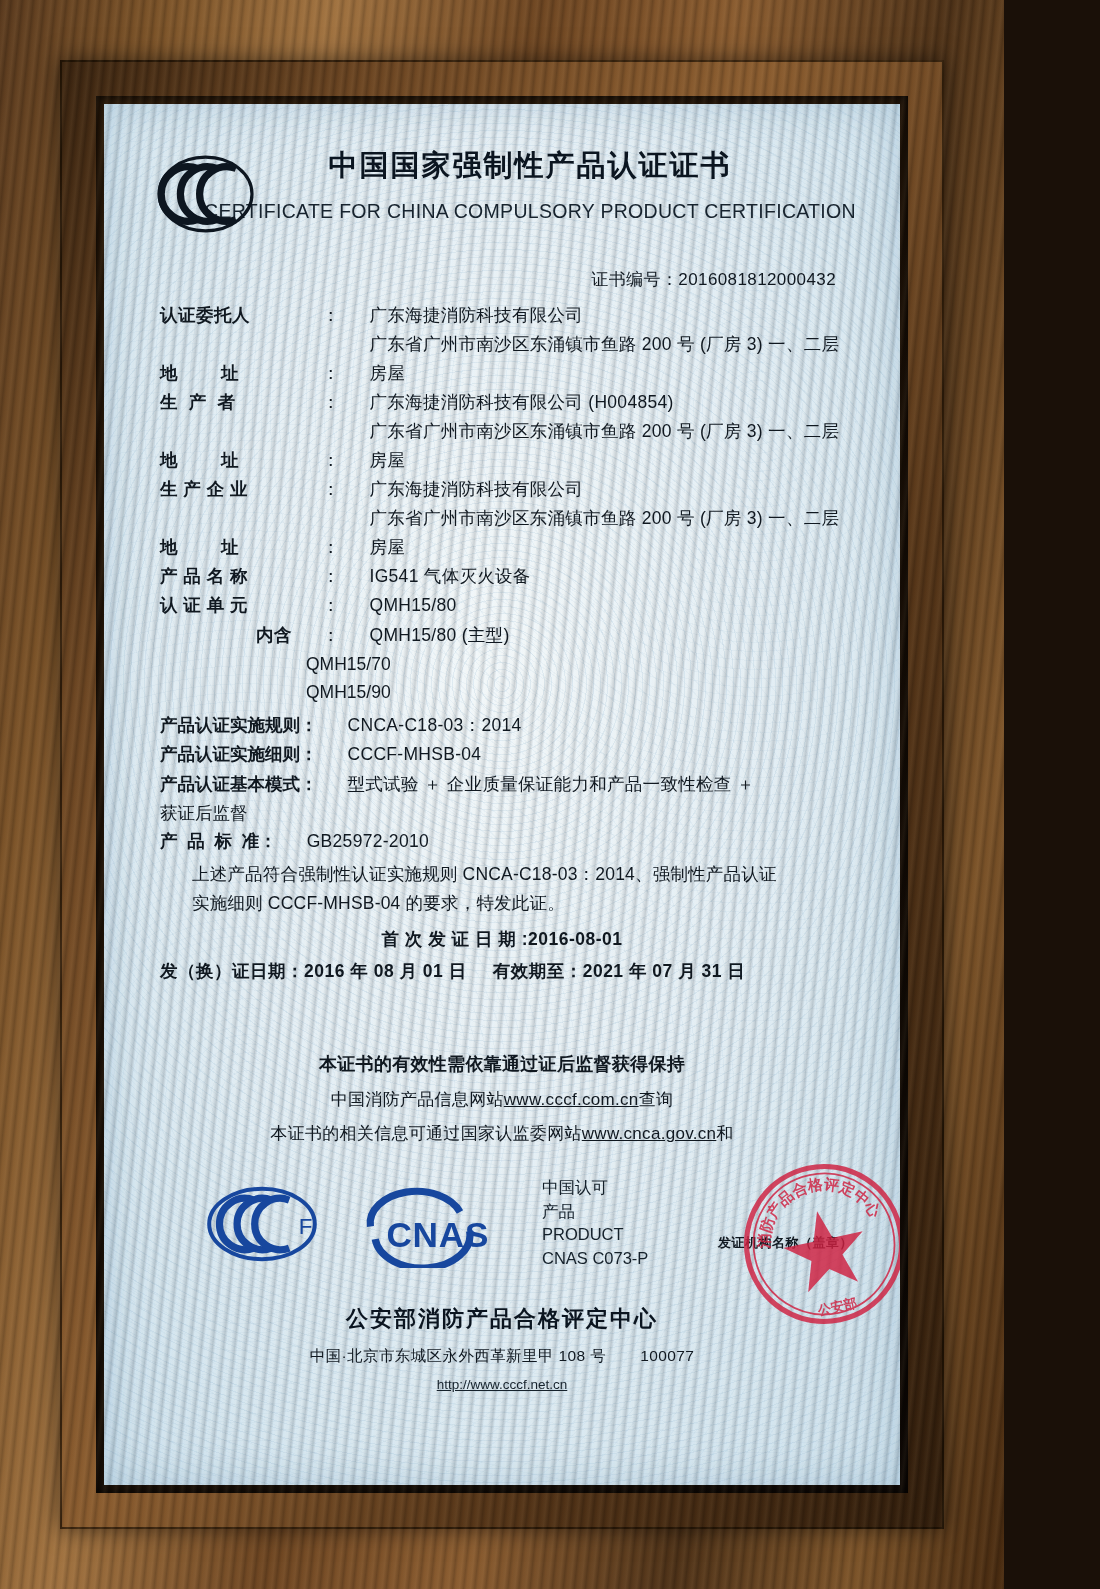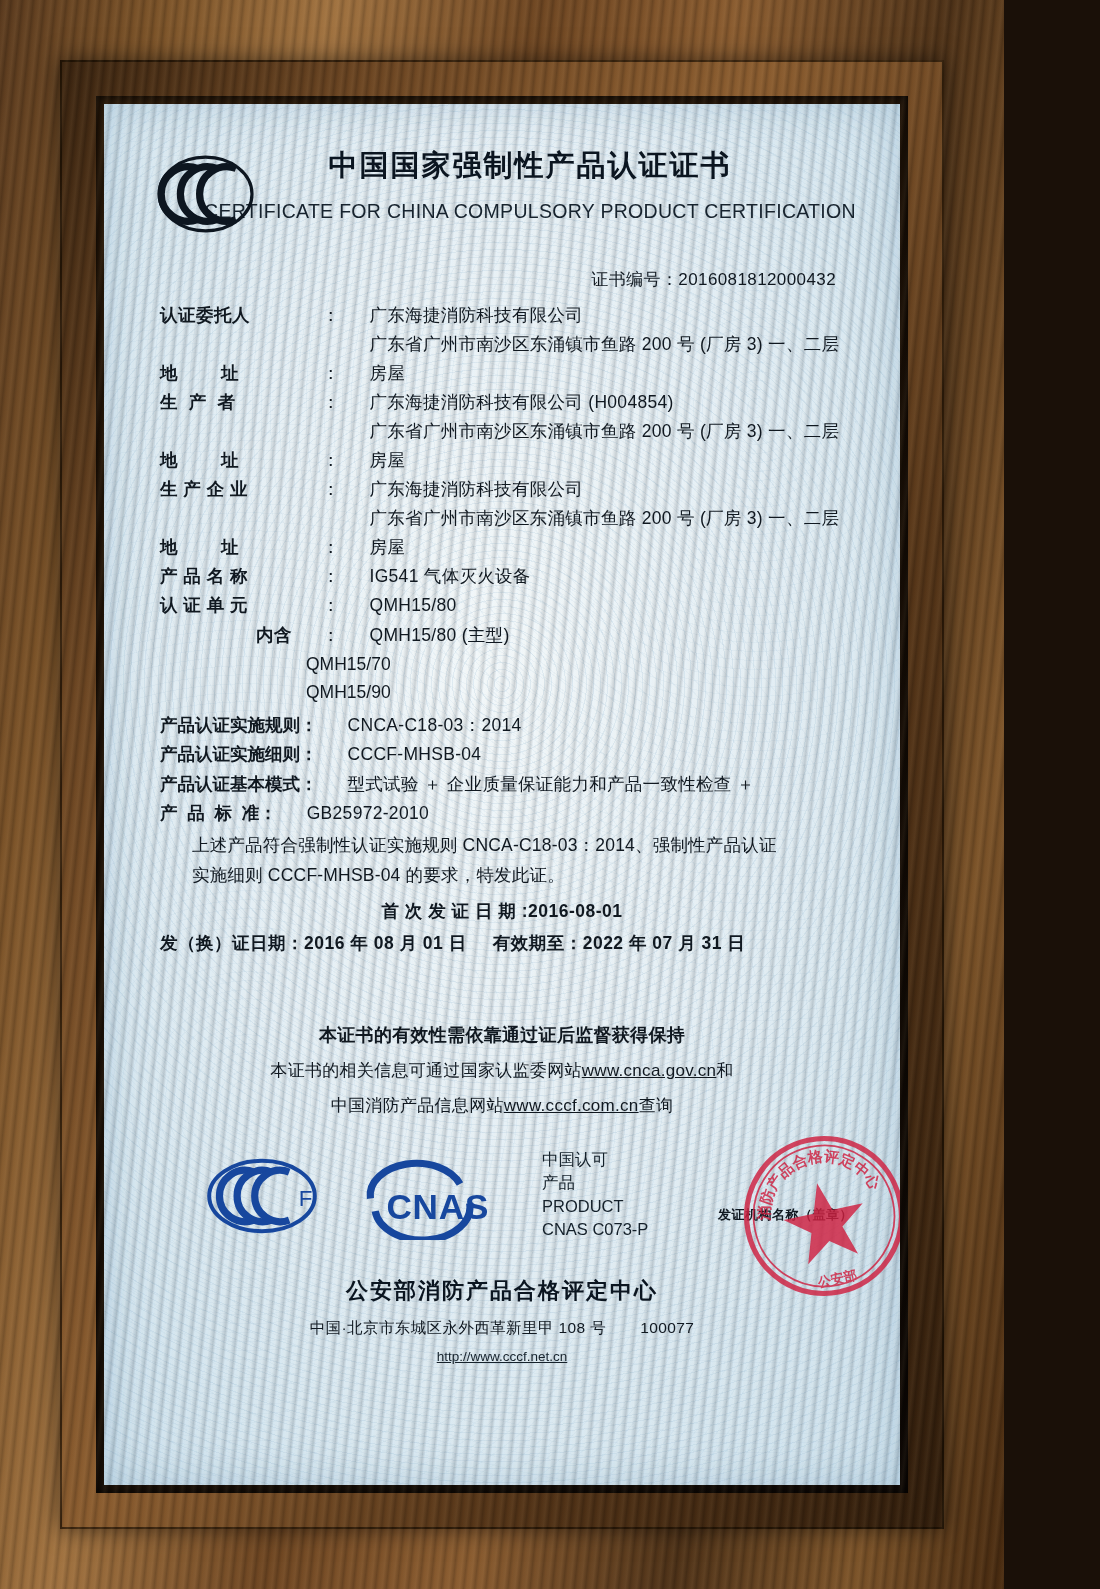"获证后监督" div { html: none -> <div>获证后监督</div> }
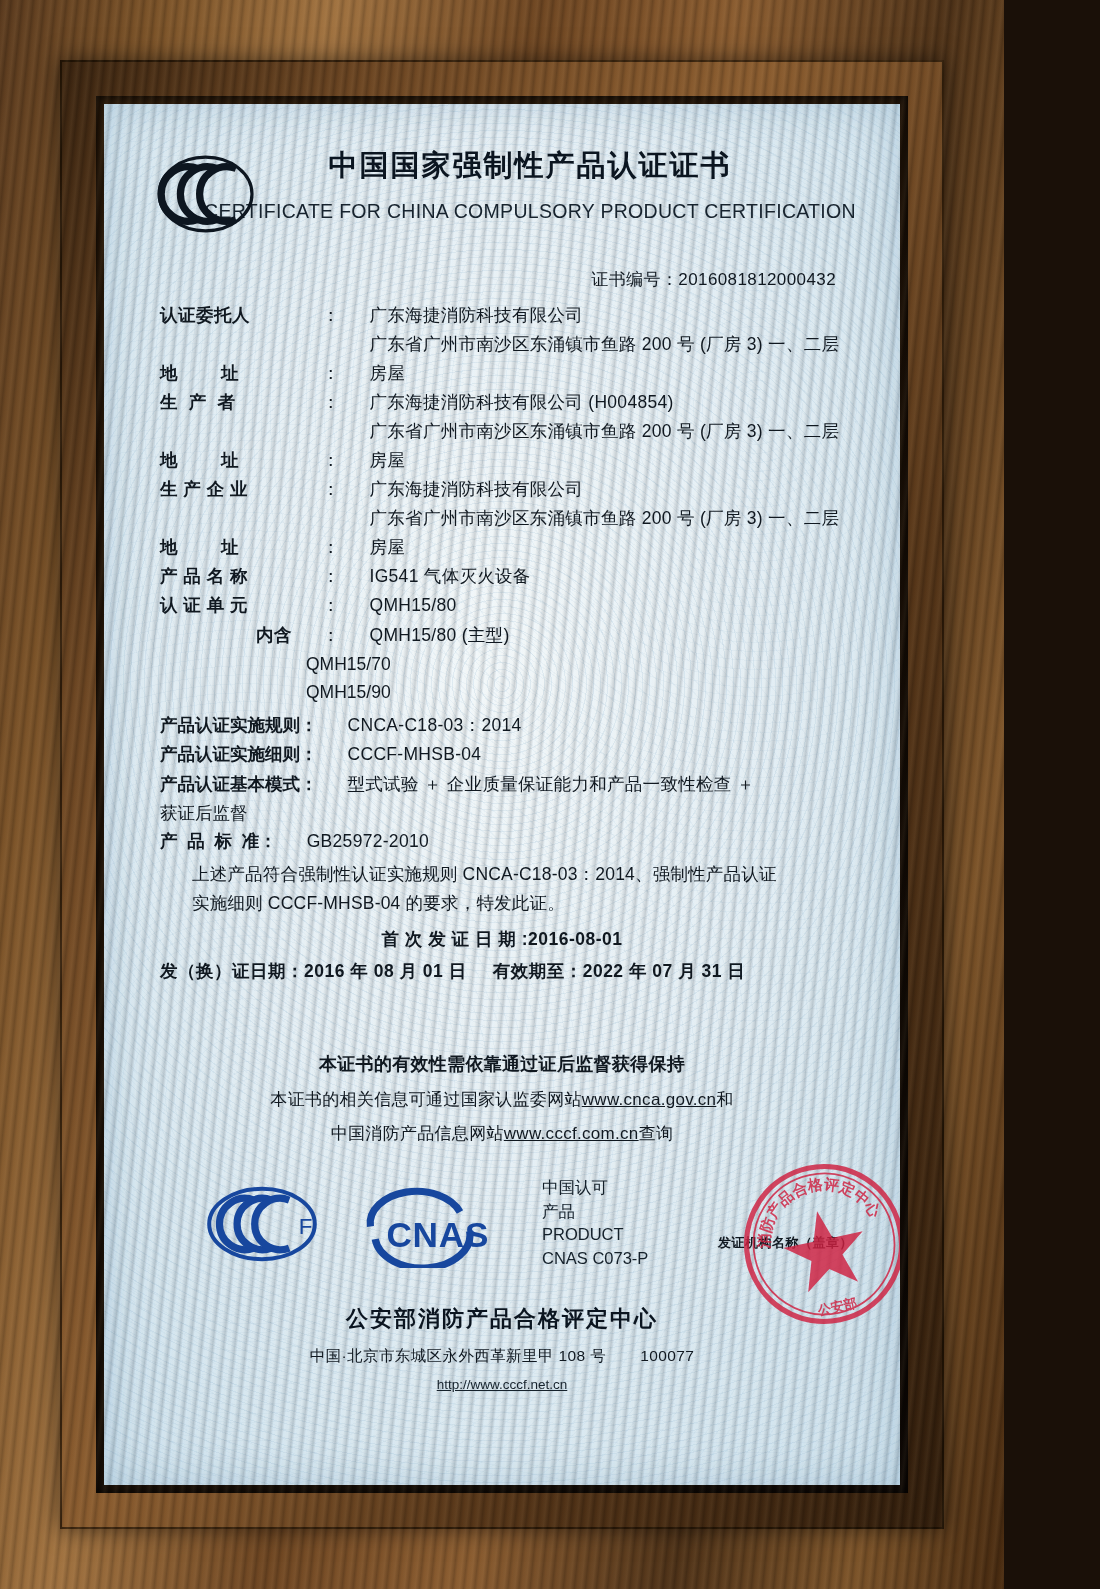"2022 年 07 月 31" span { text: 2022 -> 2021 }
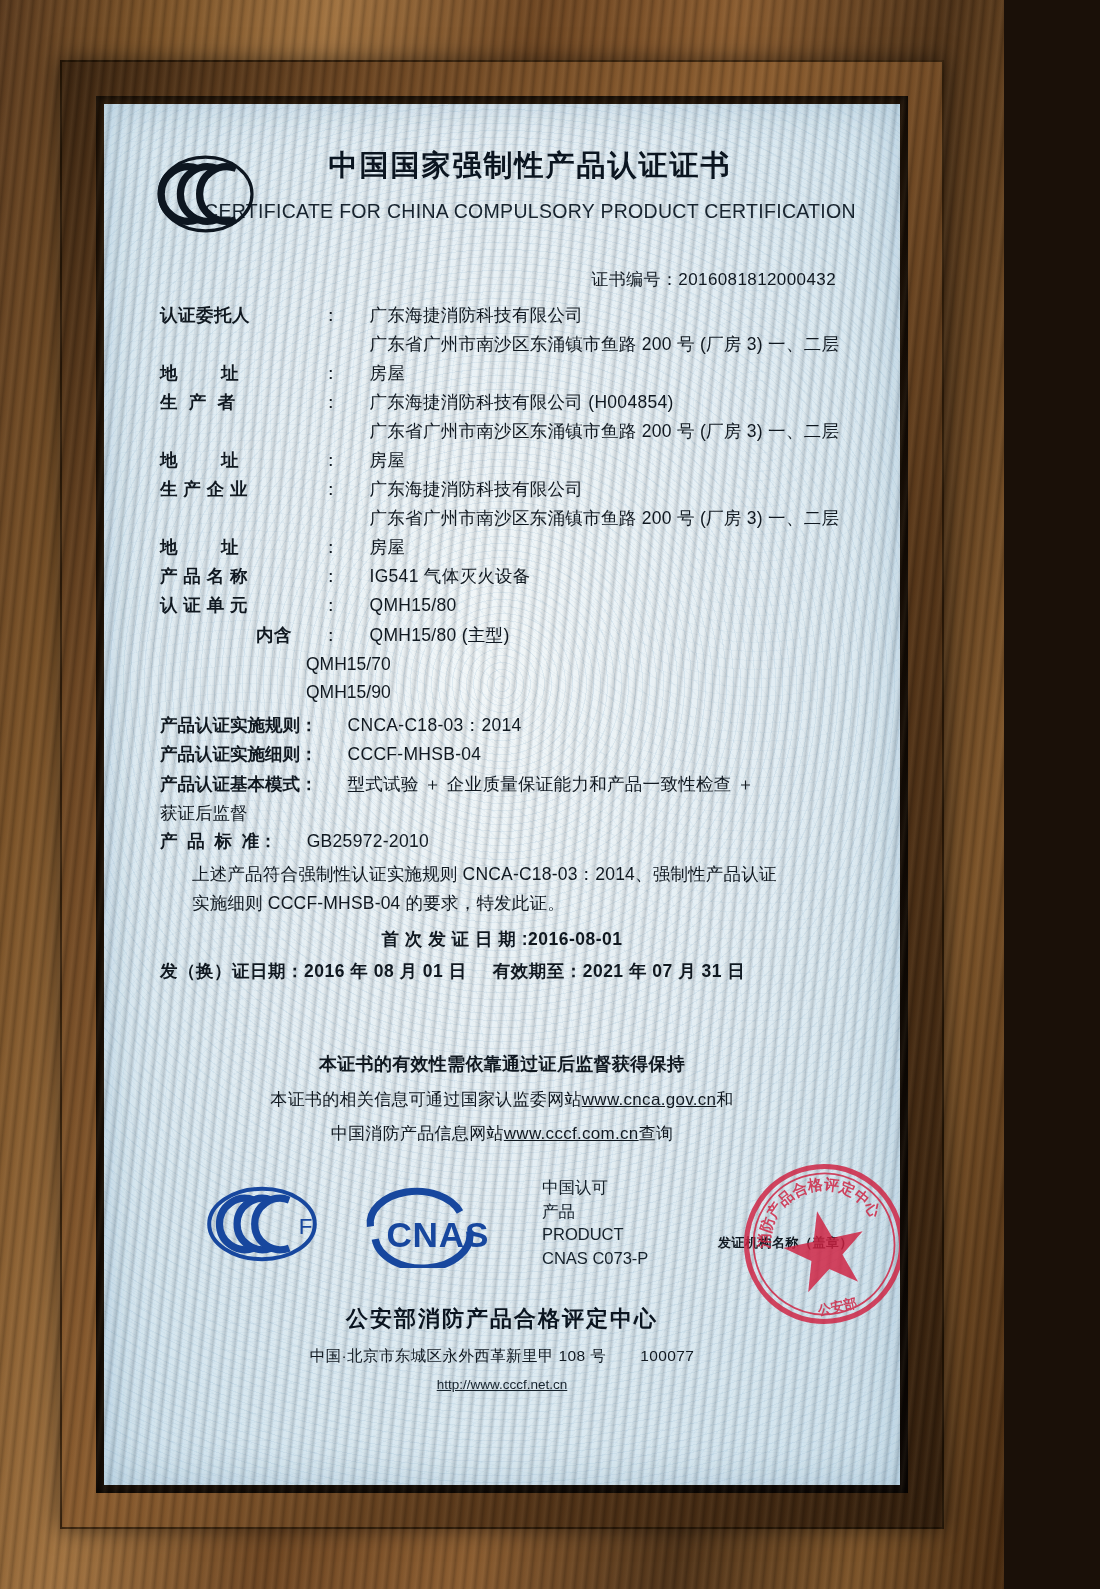"本证书的相关信息可通过国家认监委网站www.cnca.gov.cn和" div { order: before "中国消防产品信息网站www.cccf.com.cn查询" -> after "中国消防产品信息网站www.cccf.com.cn查询" }
